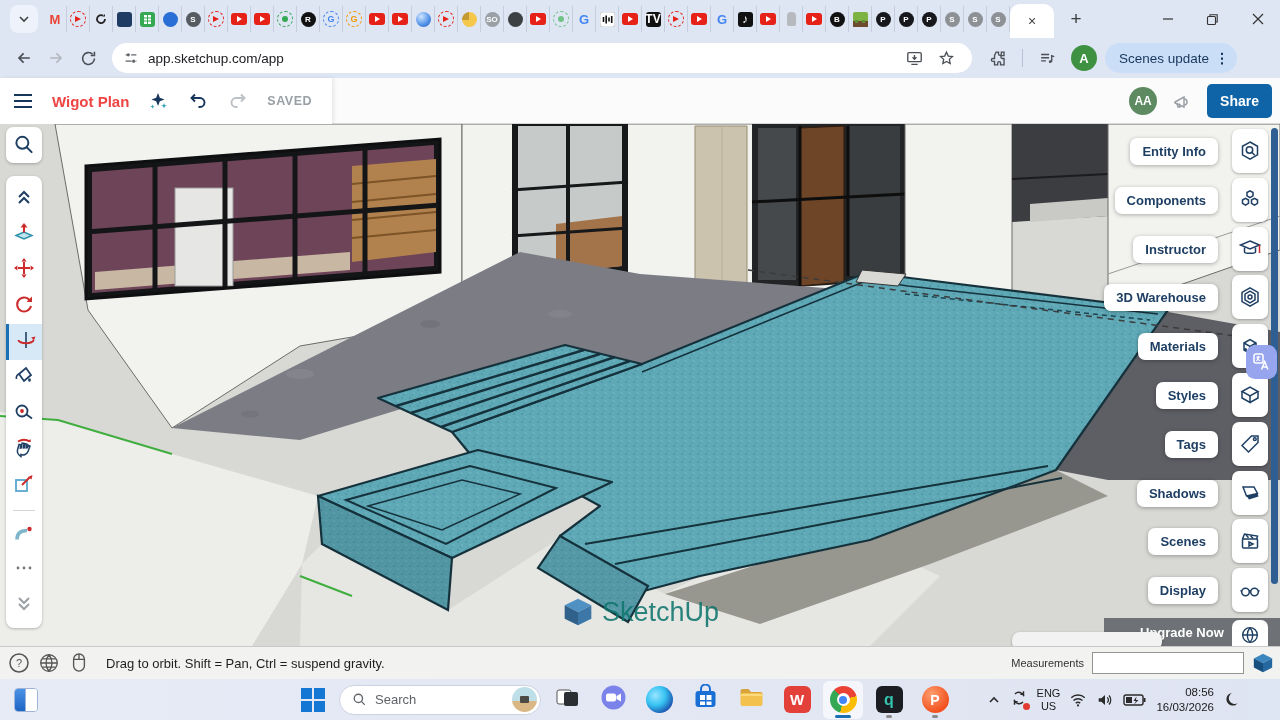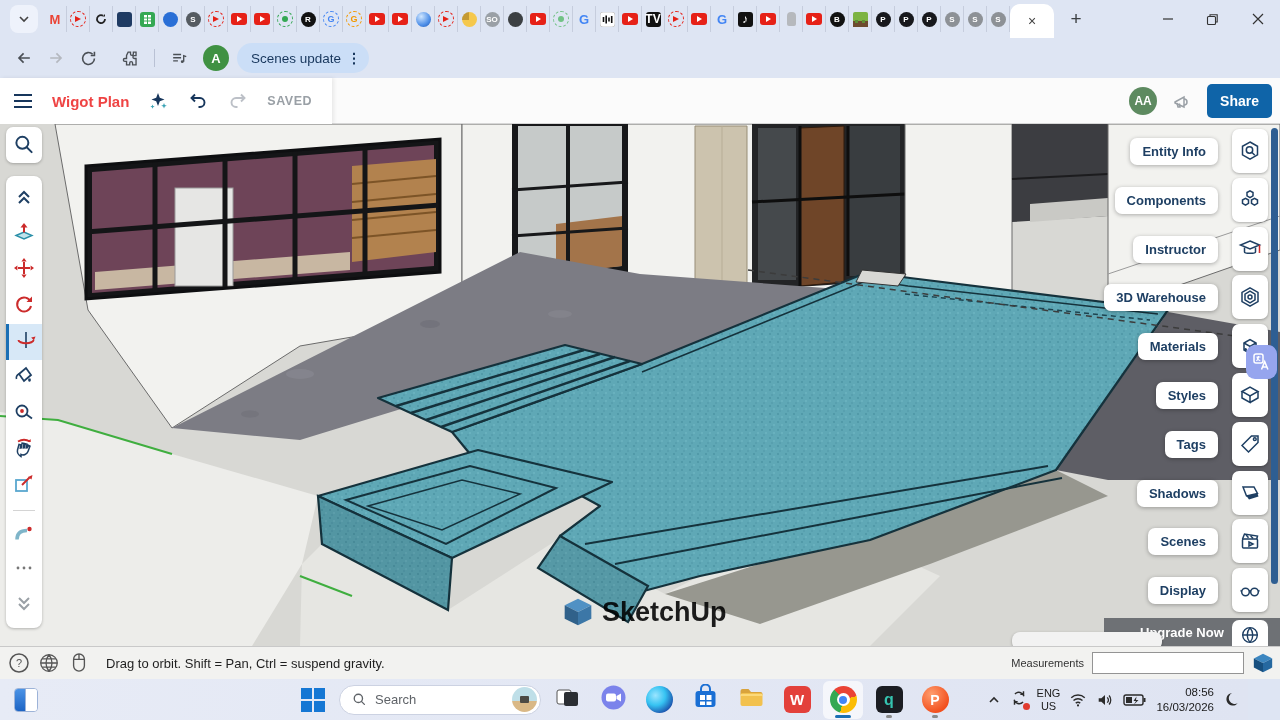"app.sketchup.com/app" div { html: none -> <div> <svg> <circle></circle> <path></path> <circle></circle> </svg> <span>app.sketchup.com/app</span> <div> <svg> <rect></rect> <path></path> </svg> </div> <div> <svg> <path></path> </svg> </div> </div> }
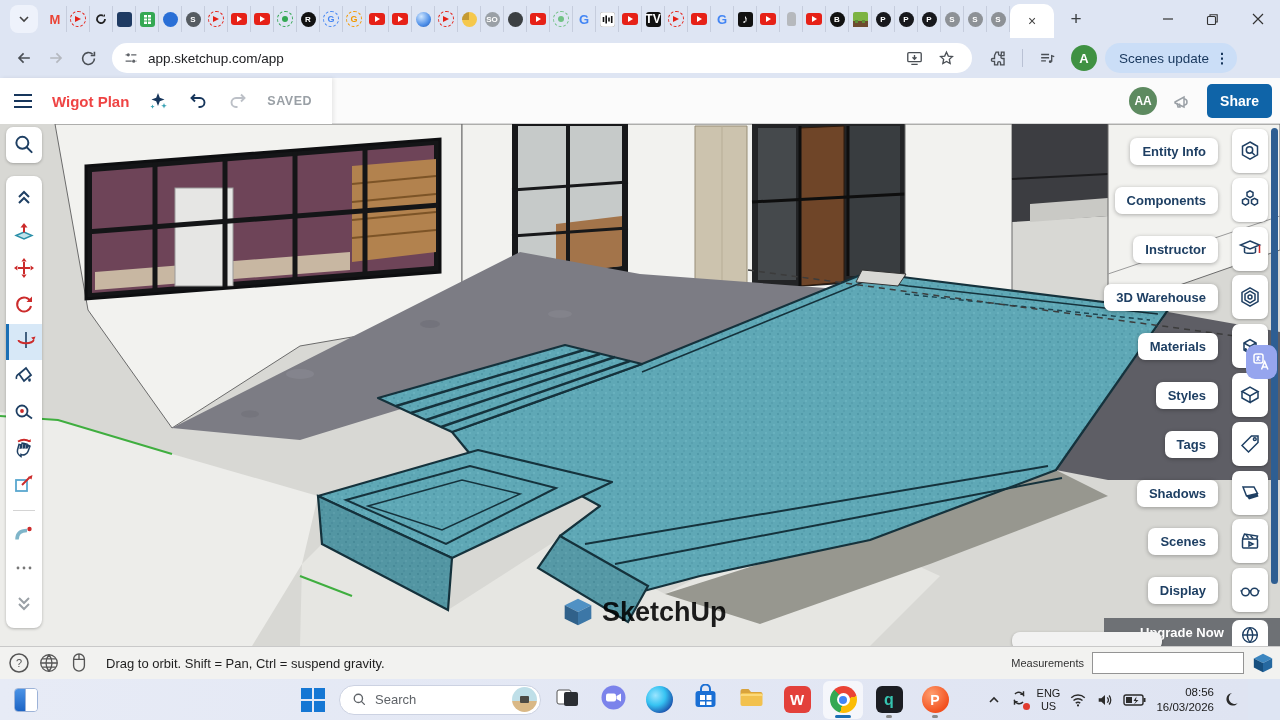"SketchUp" #watermark span { color: #000000 -> #0f766e; font-weight: bold -> normal }
